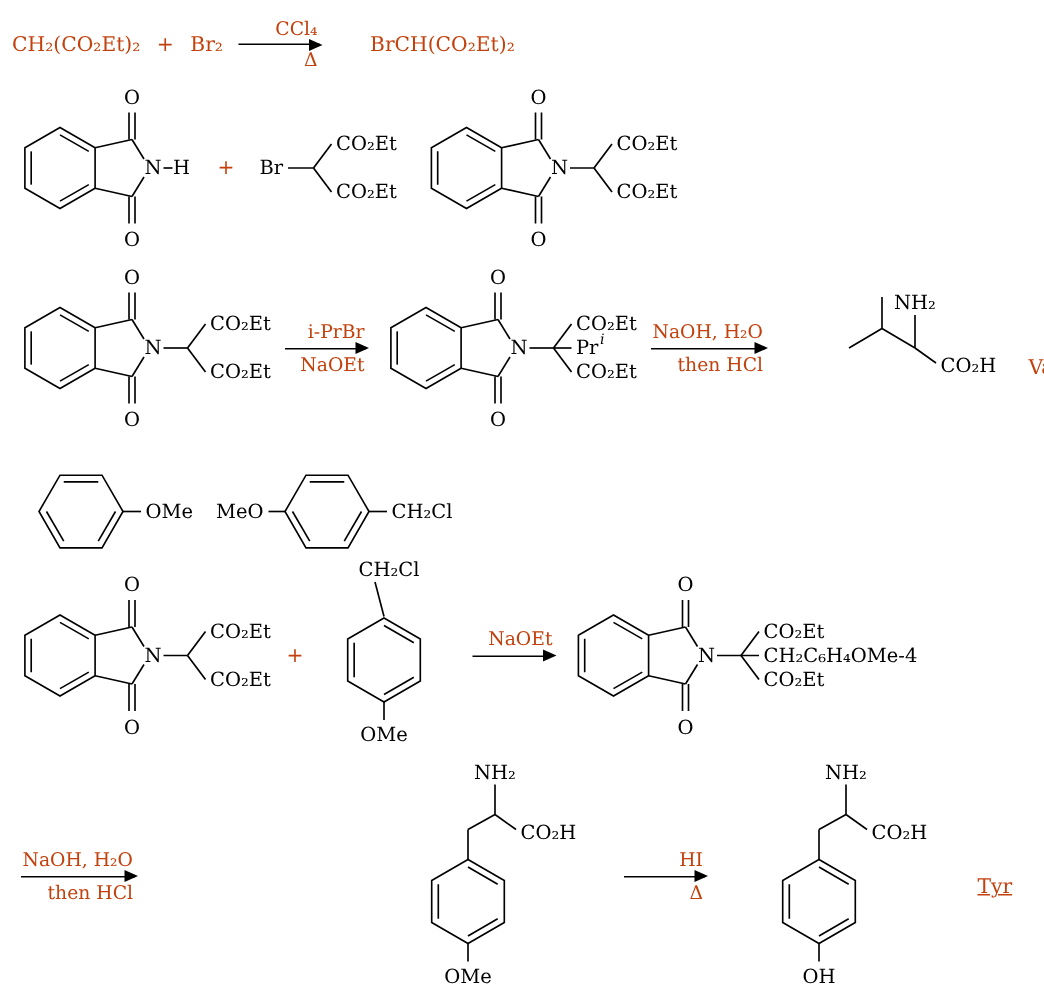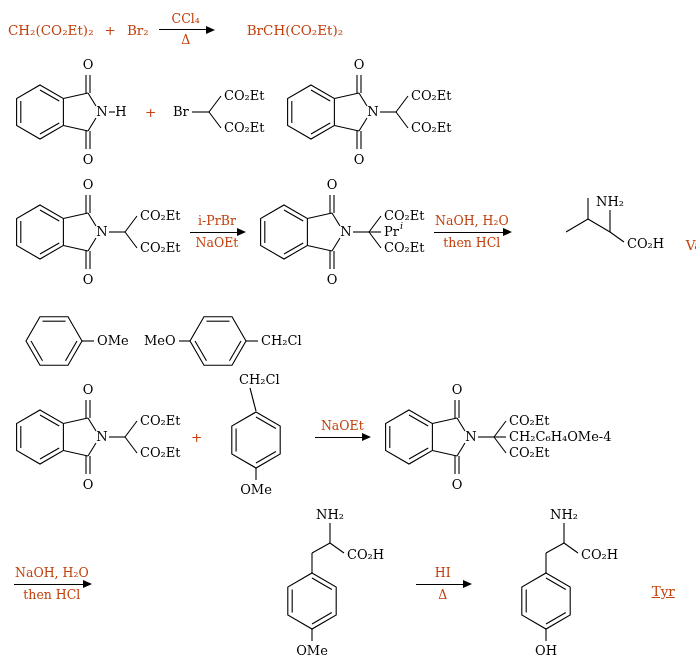"CCl₄" .rx-arrow { align-items: center -> flex-end }
